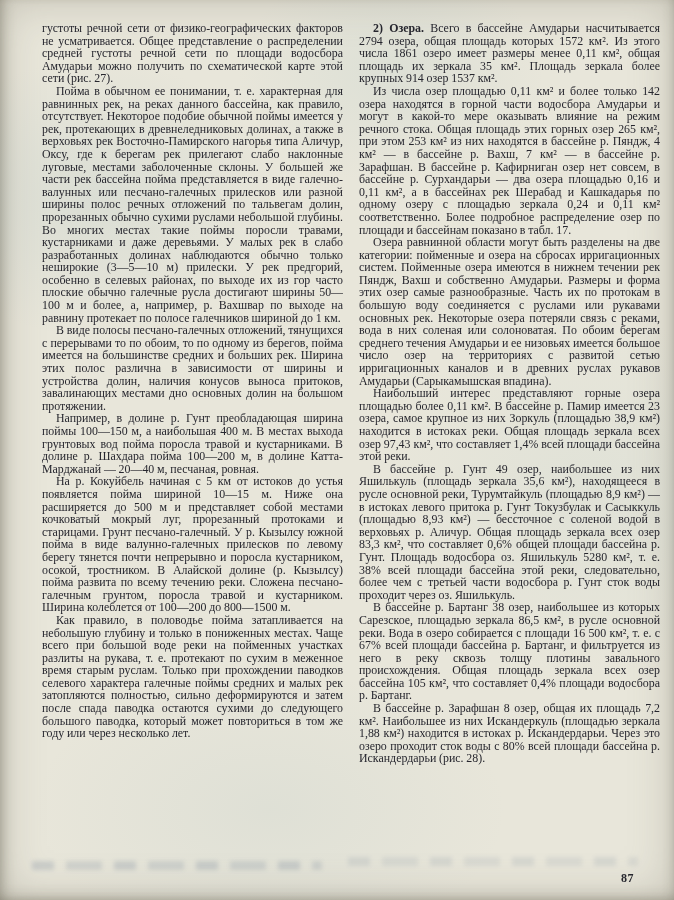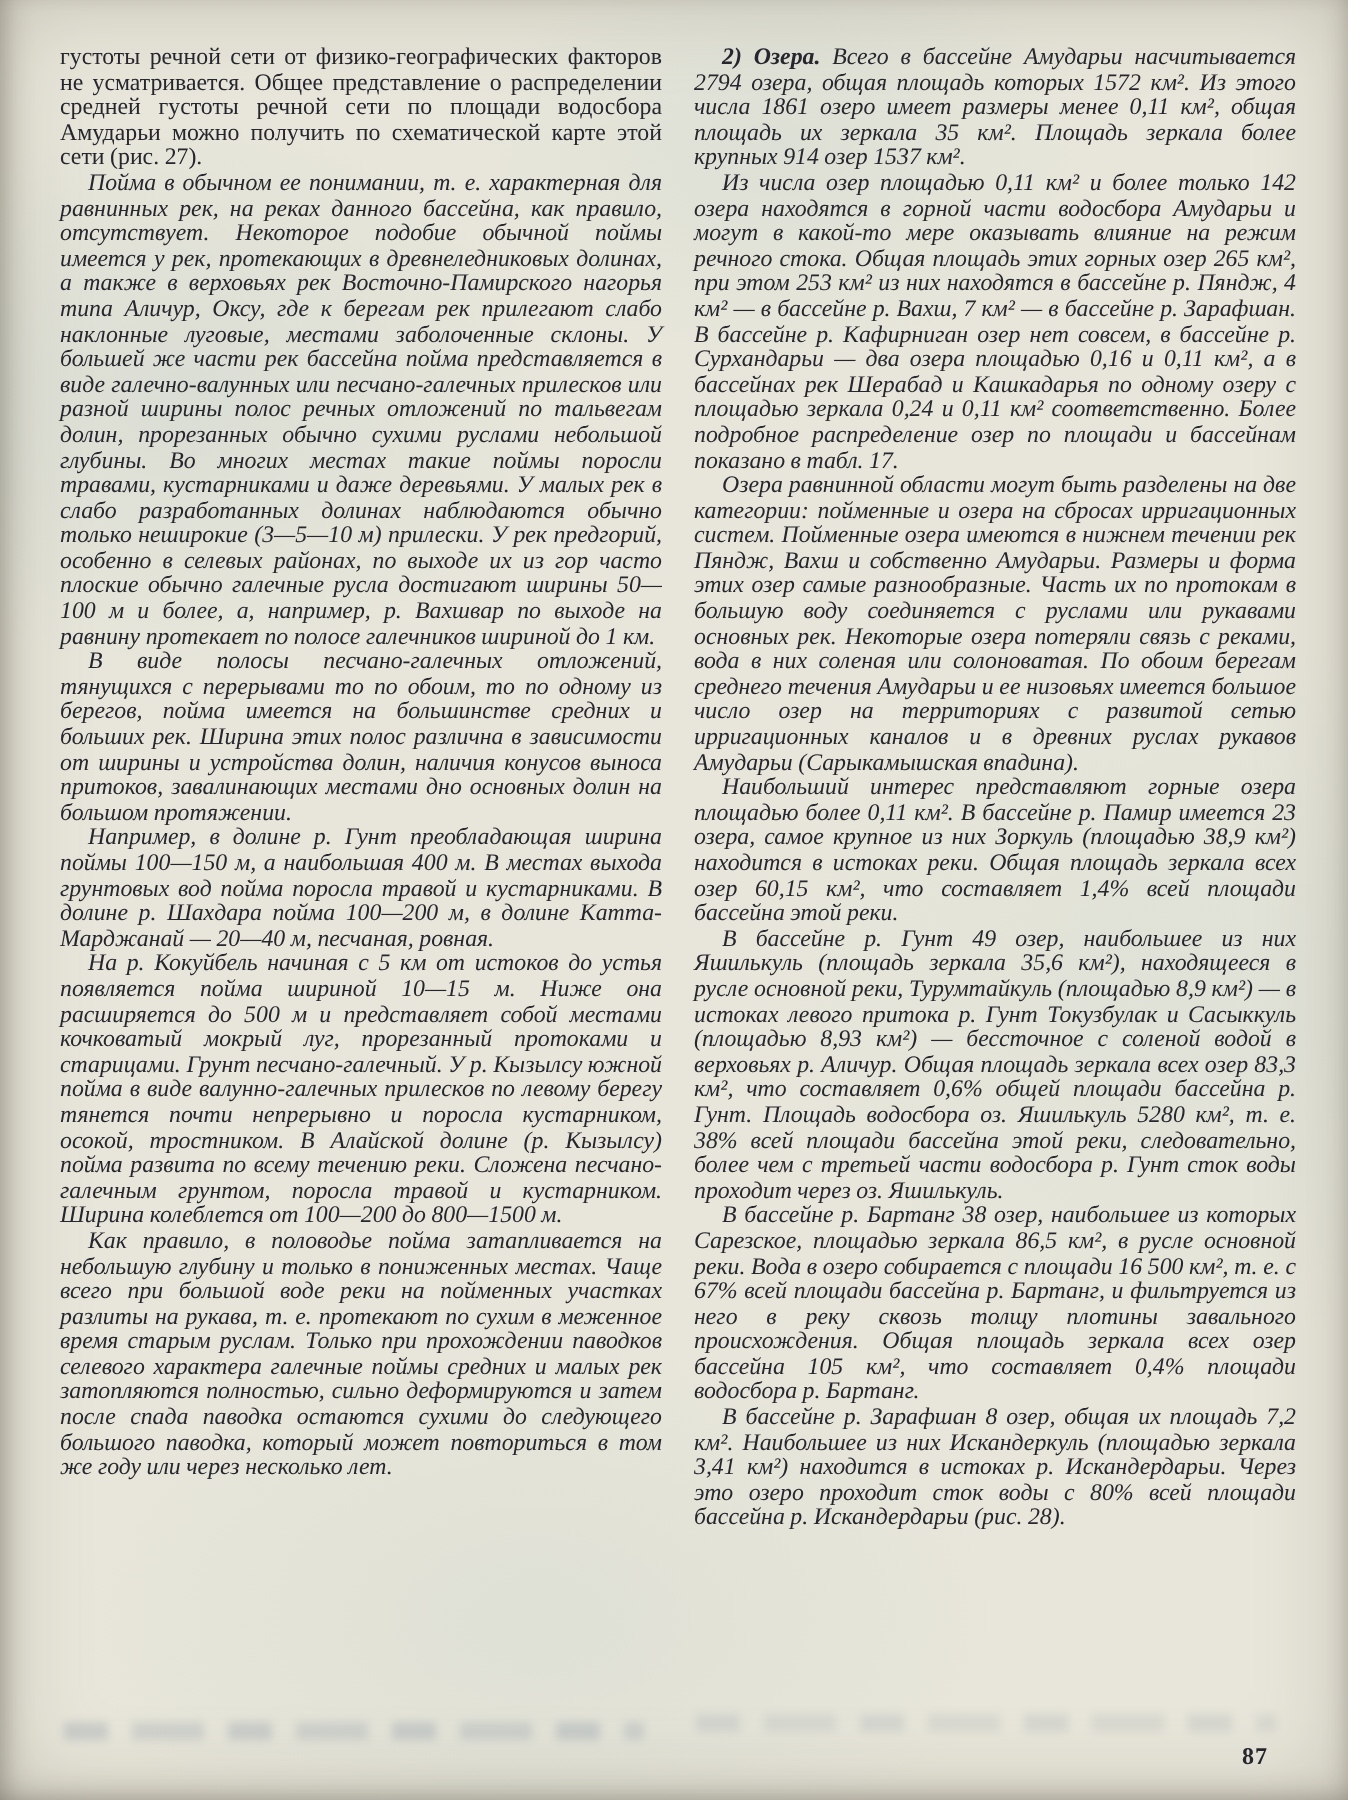"густоты речной сети от" .columns { left: 30px -> 42px }
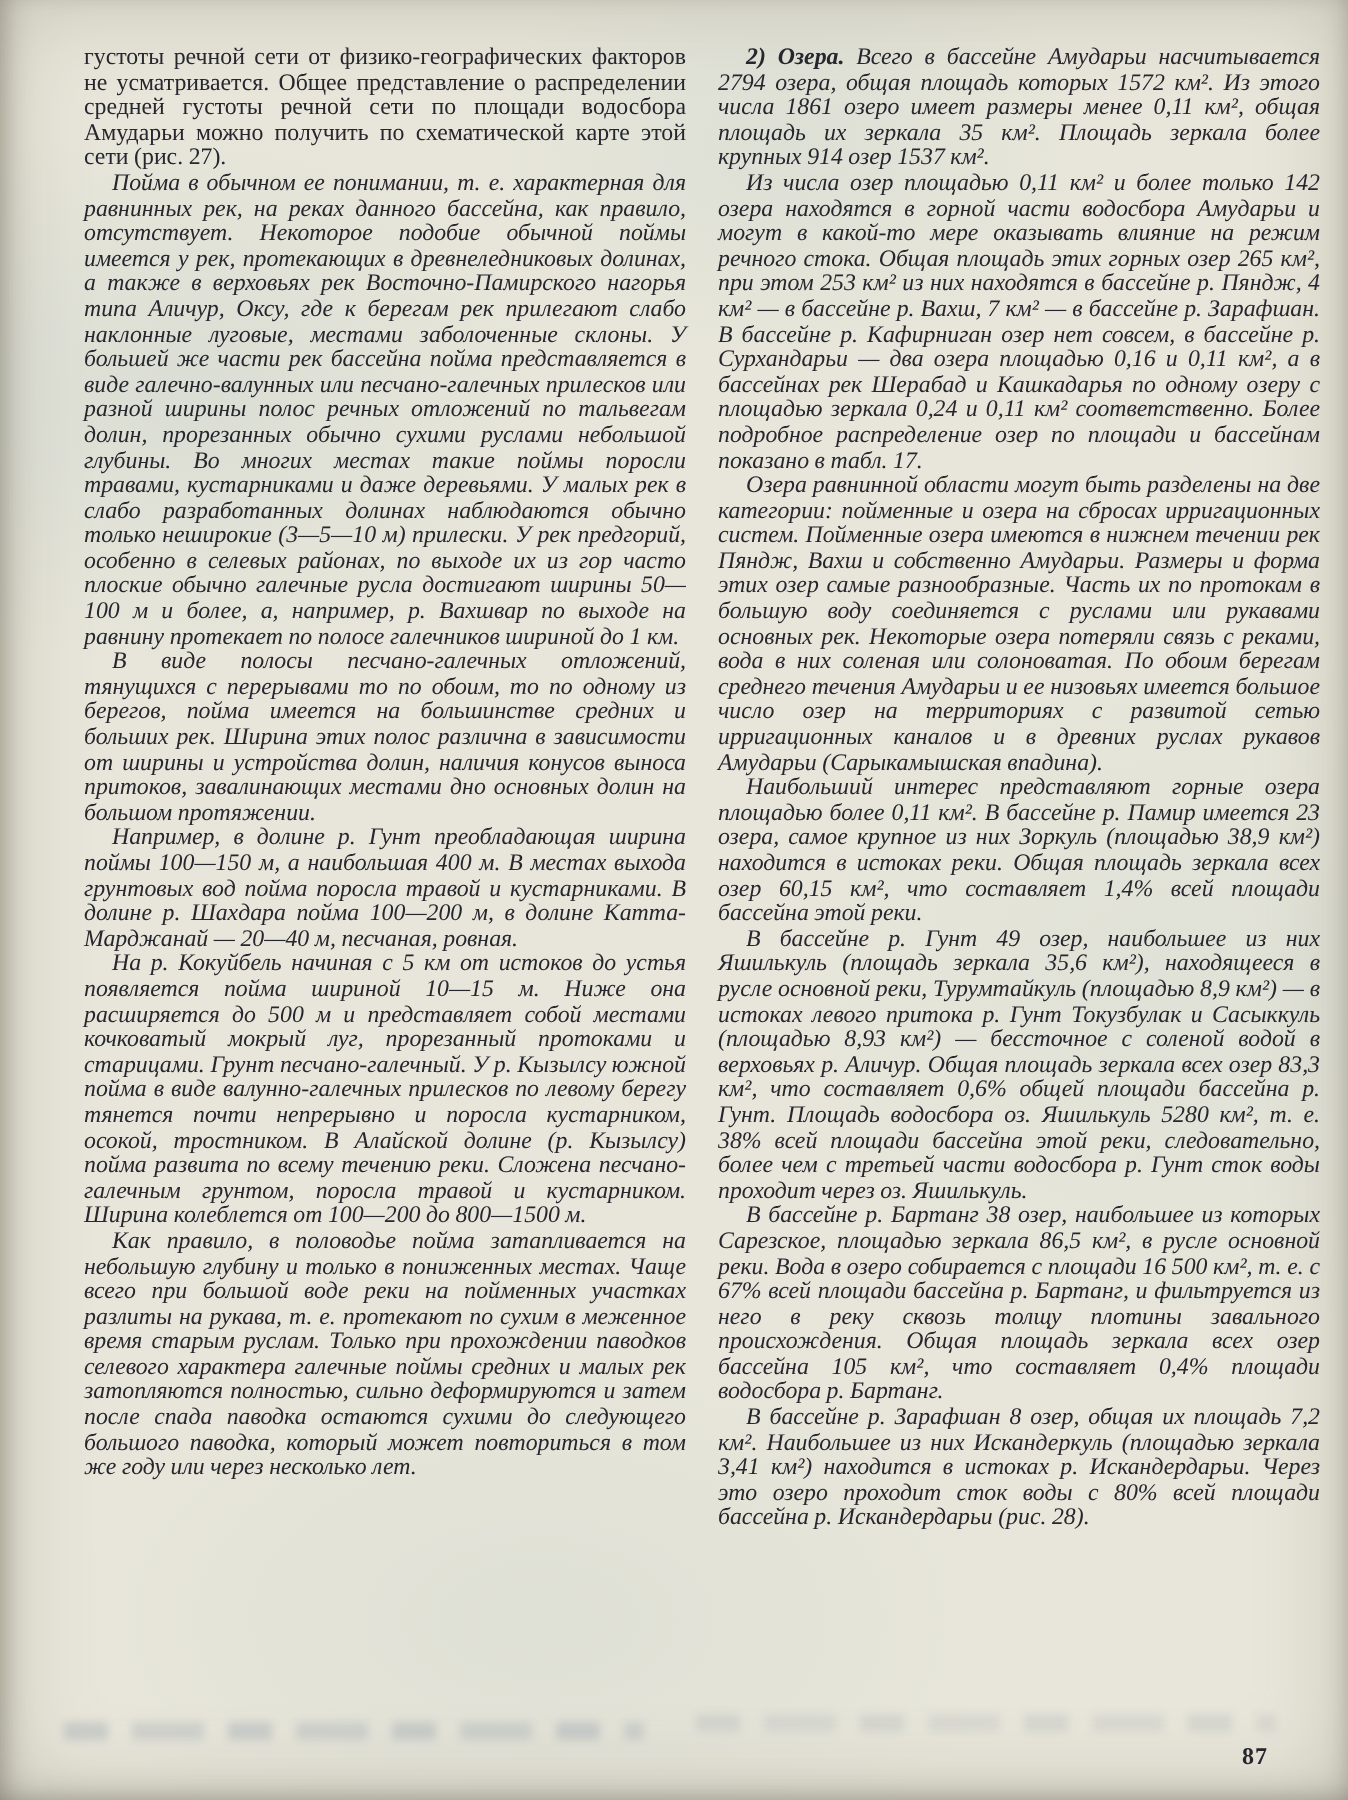"2) Озера. Всего в бассейне" .col p.ind { font-style: italic -> none }
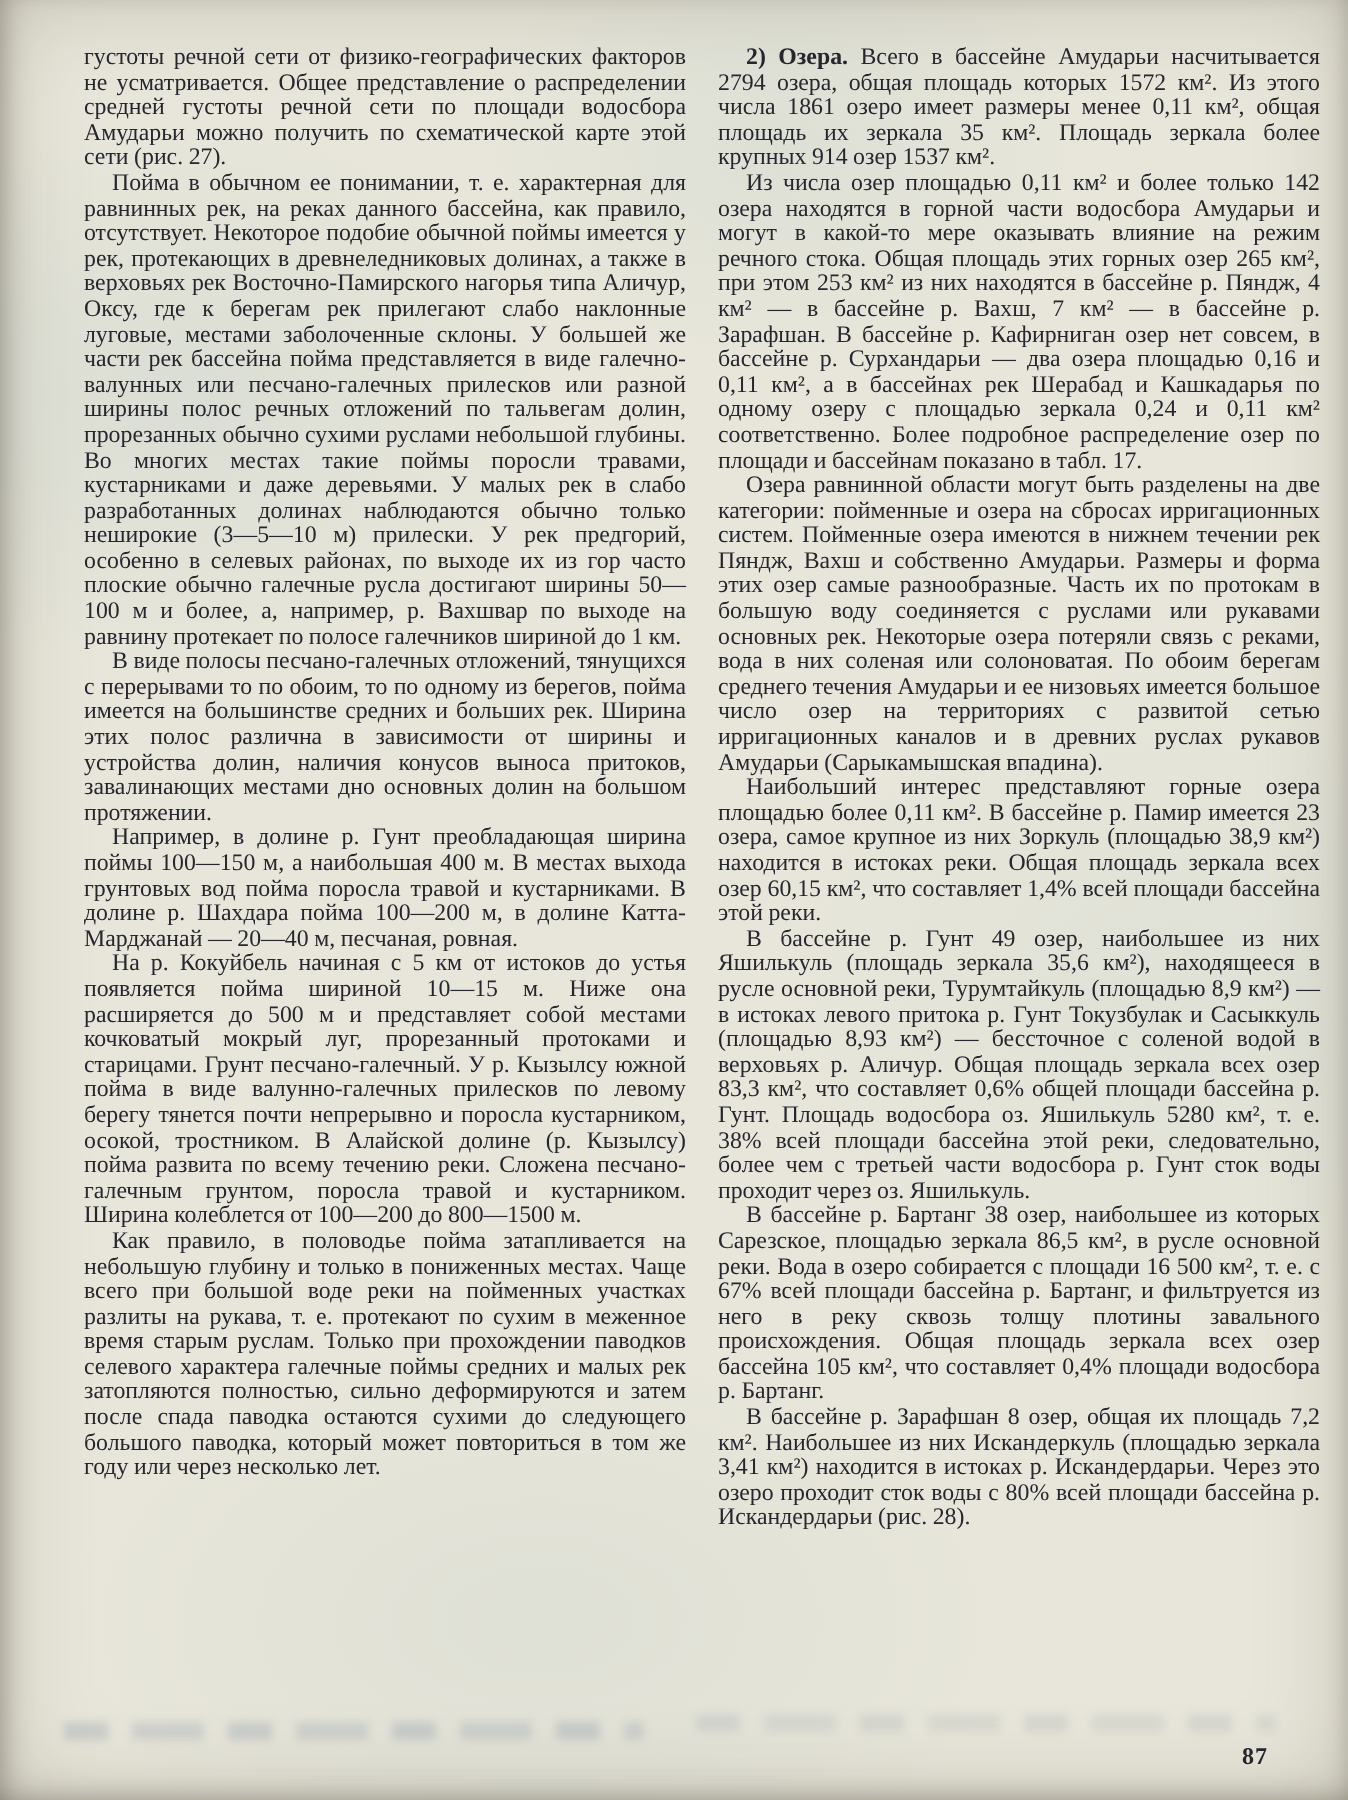"Наибольший интерес представляют горные" span { text: 60,15 -> 97,43 }
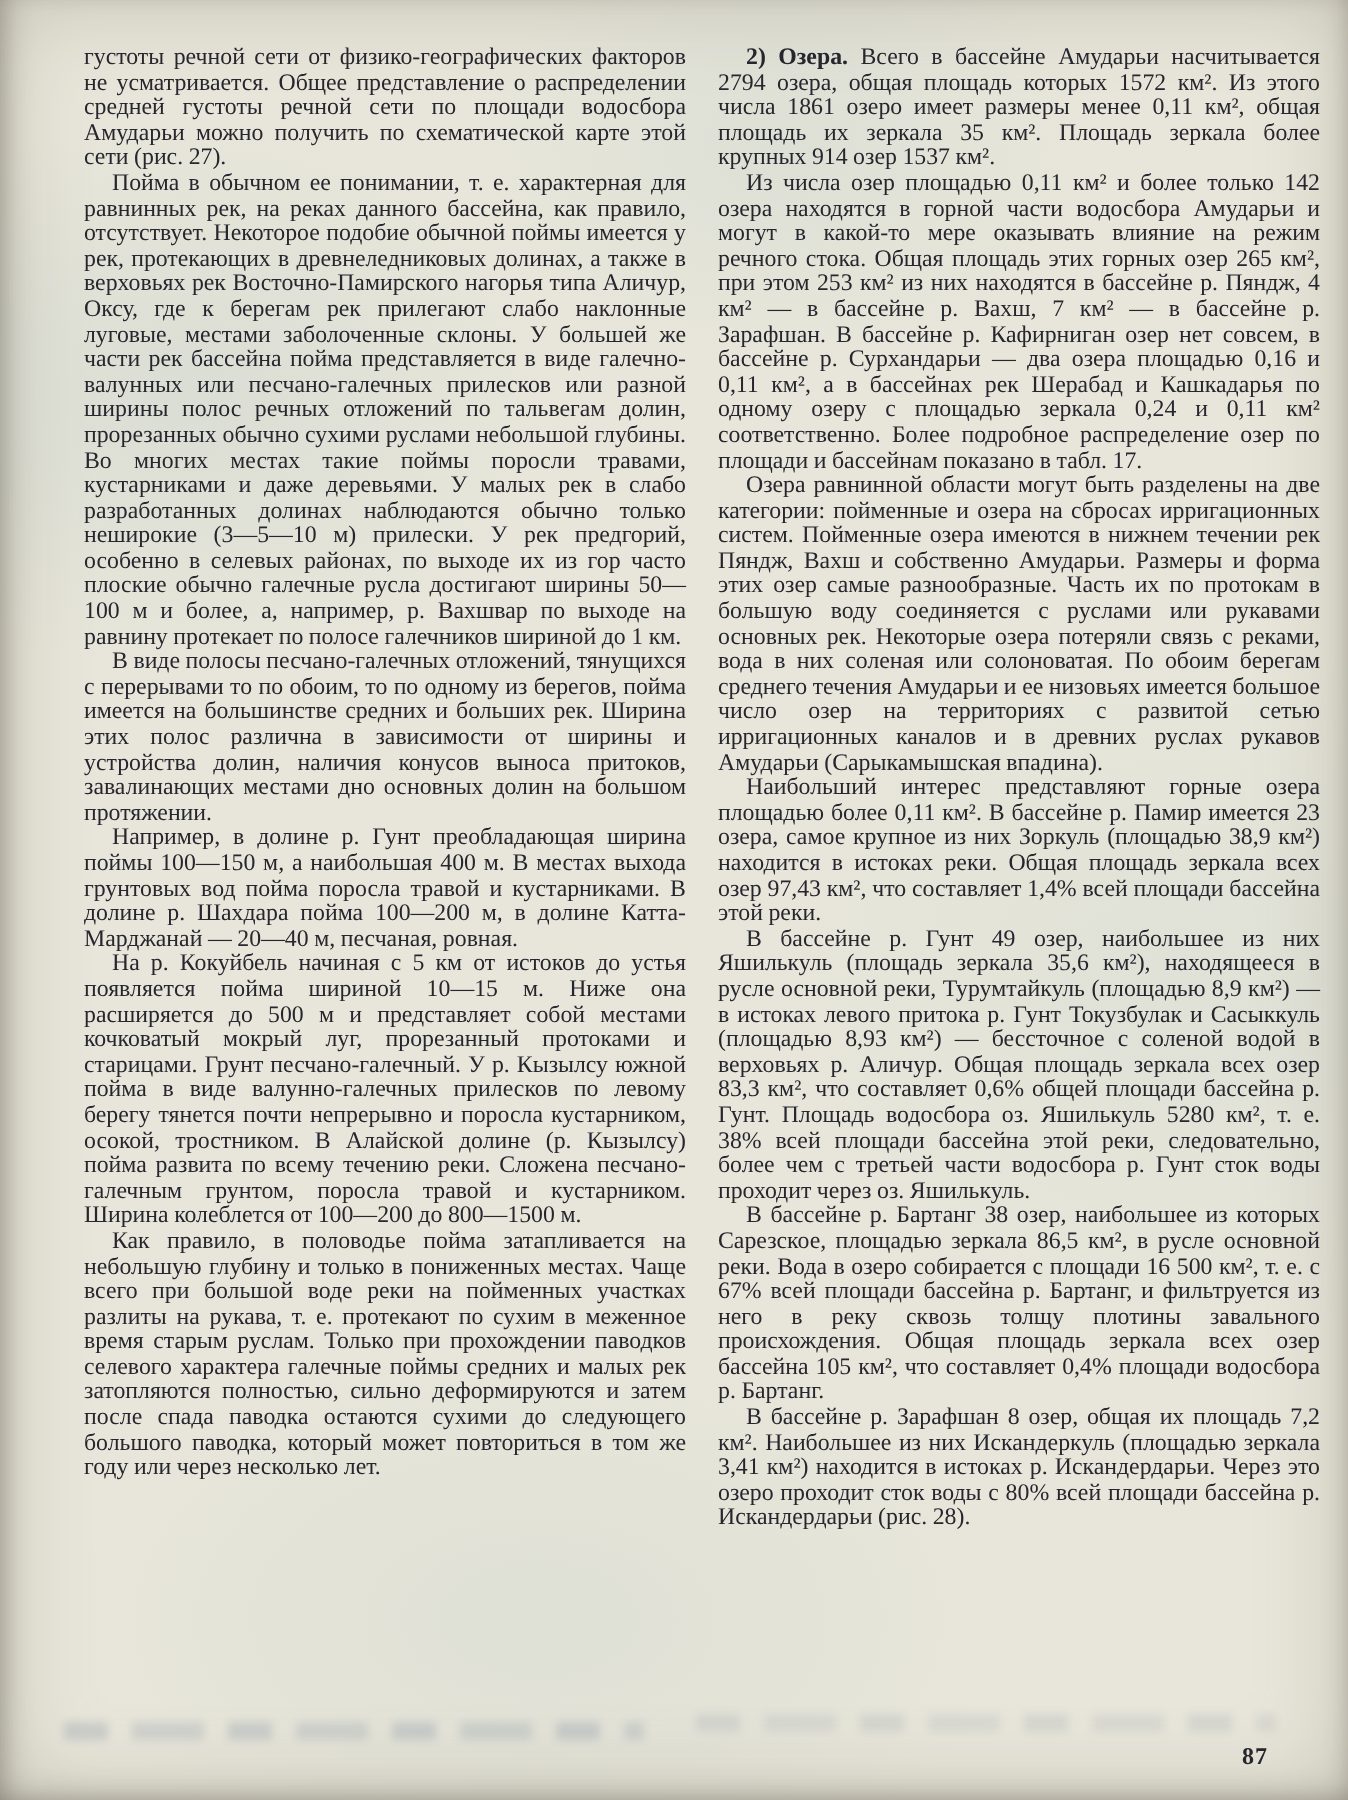"В бассейне р. Зарафшан 8" span { text: 3,41 -> 1,88 }
